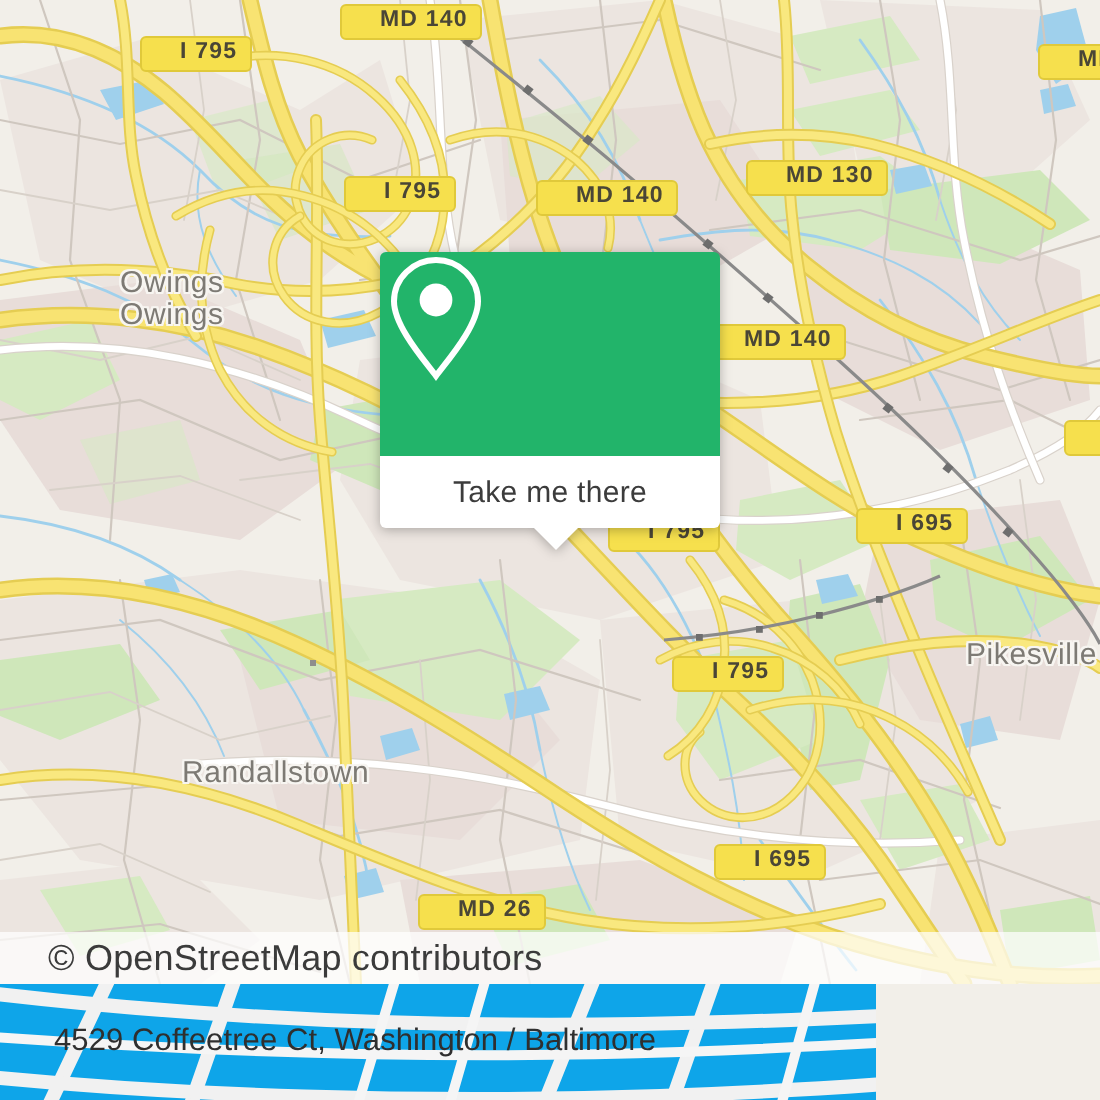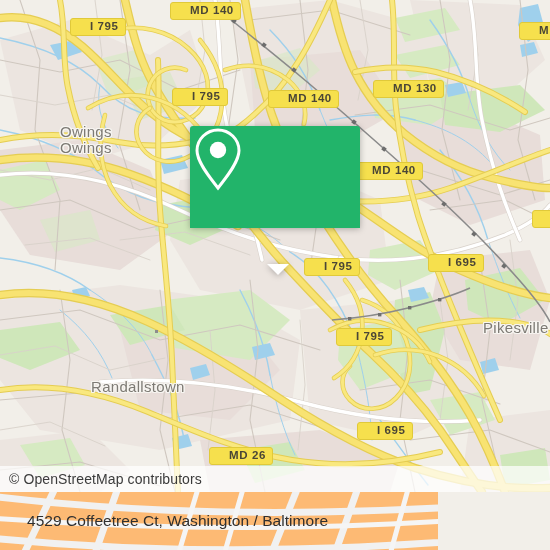"Owings" div.place-label { top: 124px -> 134px }
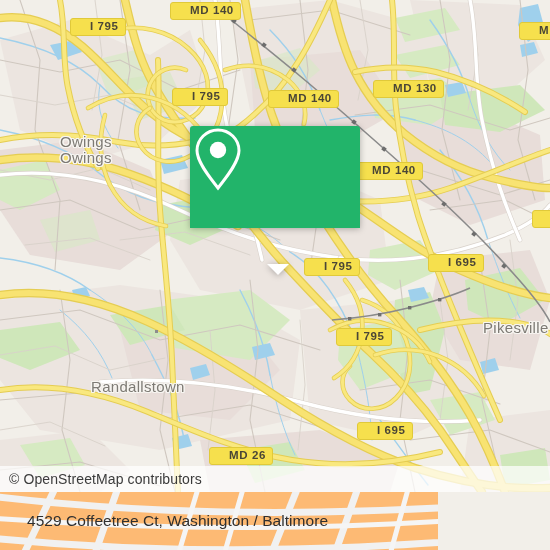"Take me there" div { html: none -> <div> <span>Take me there</span> </div> }
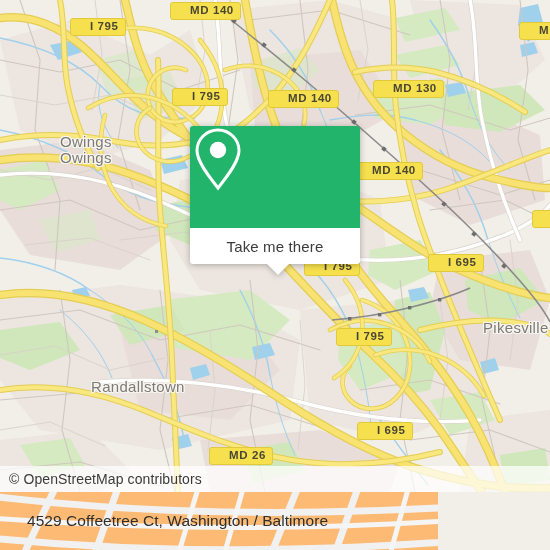"© OpenStreetMap contributors" #attribution span { font-size: 14px -> 18px; padding-left: 9px -> 24px }
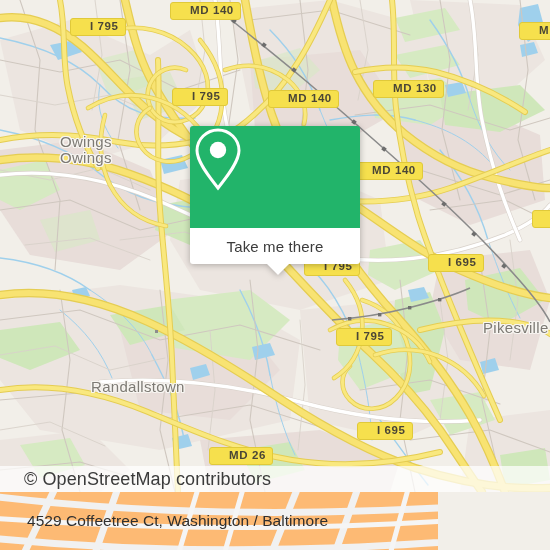"4529 Coffeetree Ct, Washington /" #footer { background: #fdba74 -> #0ea5e9 }
